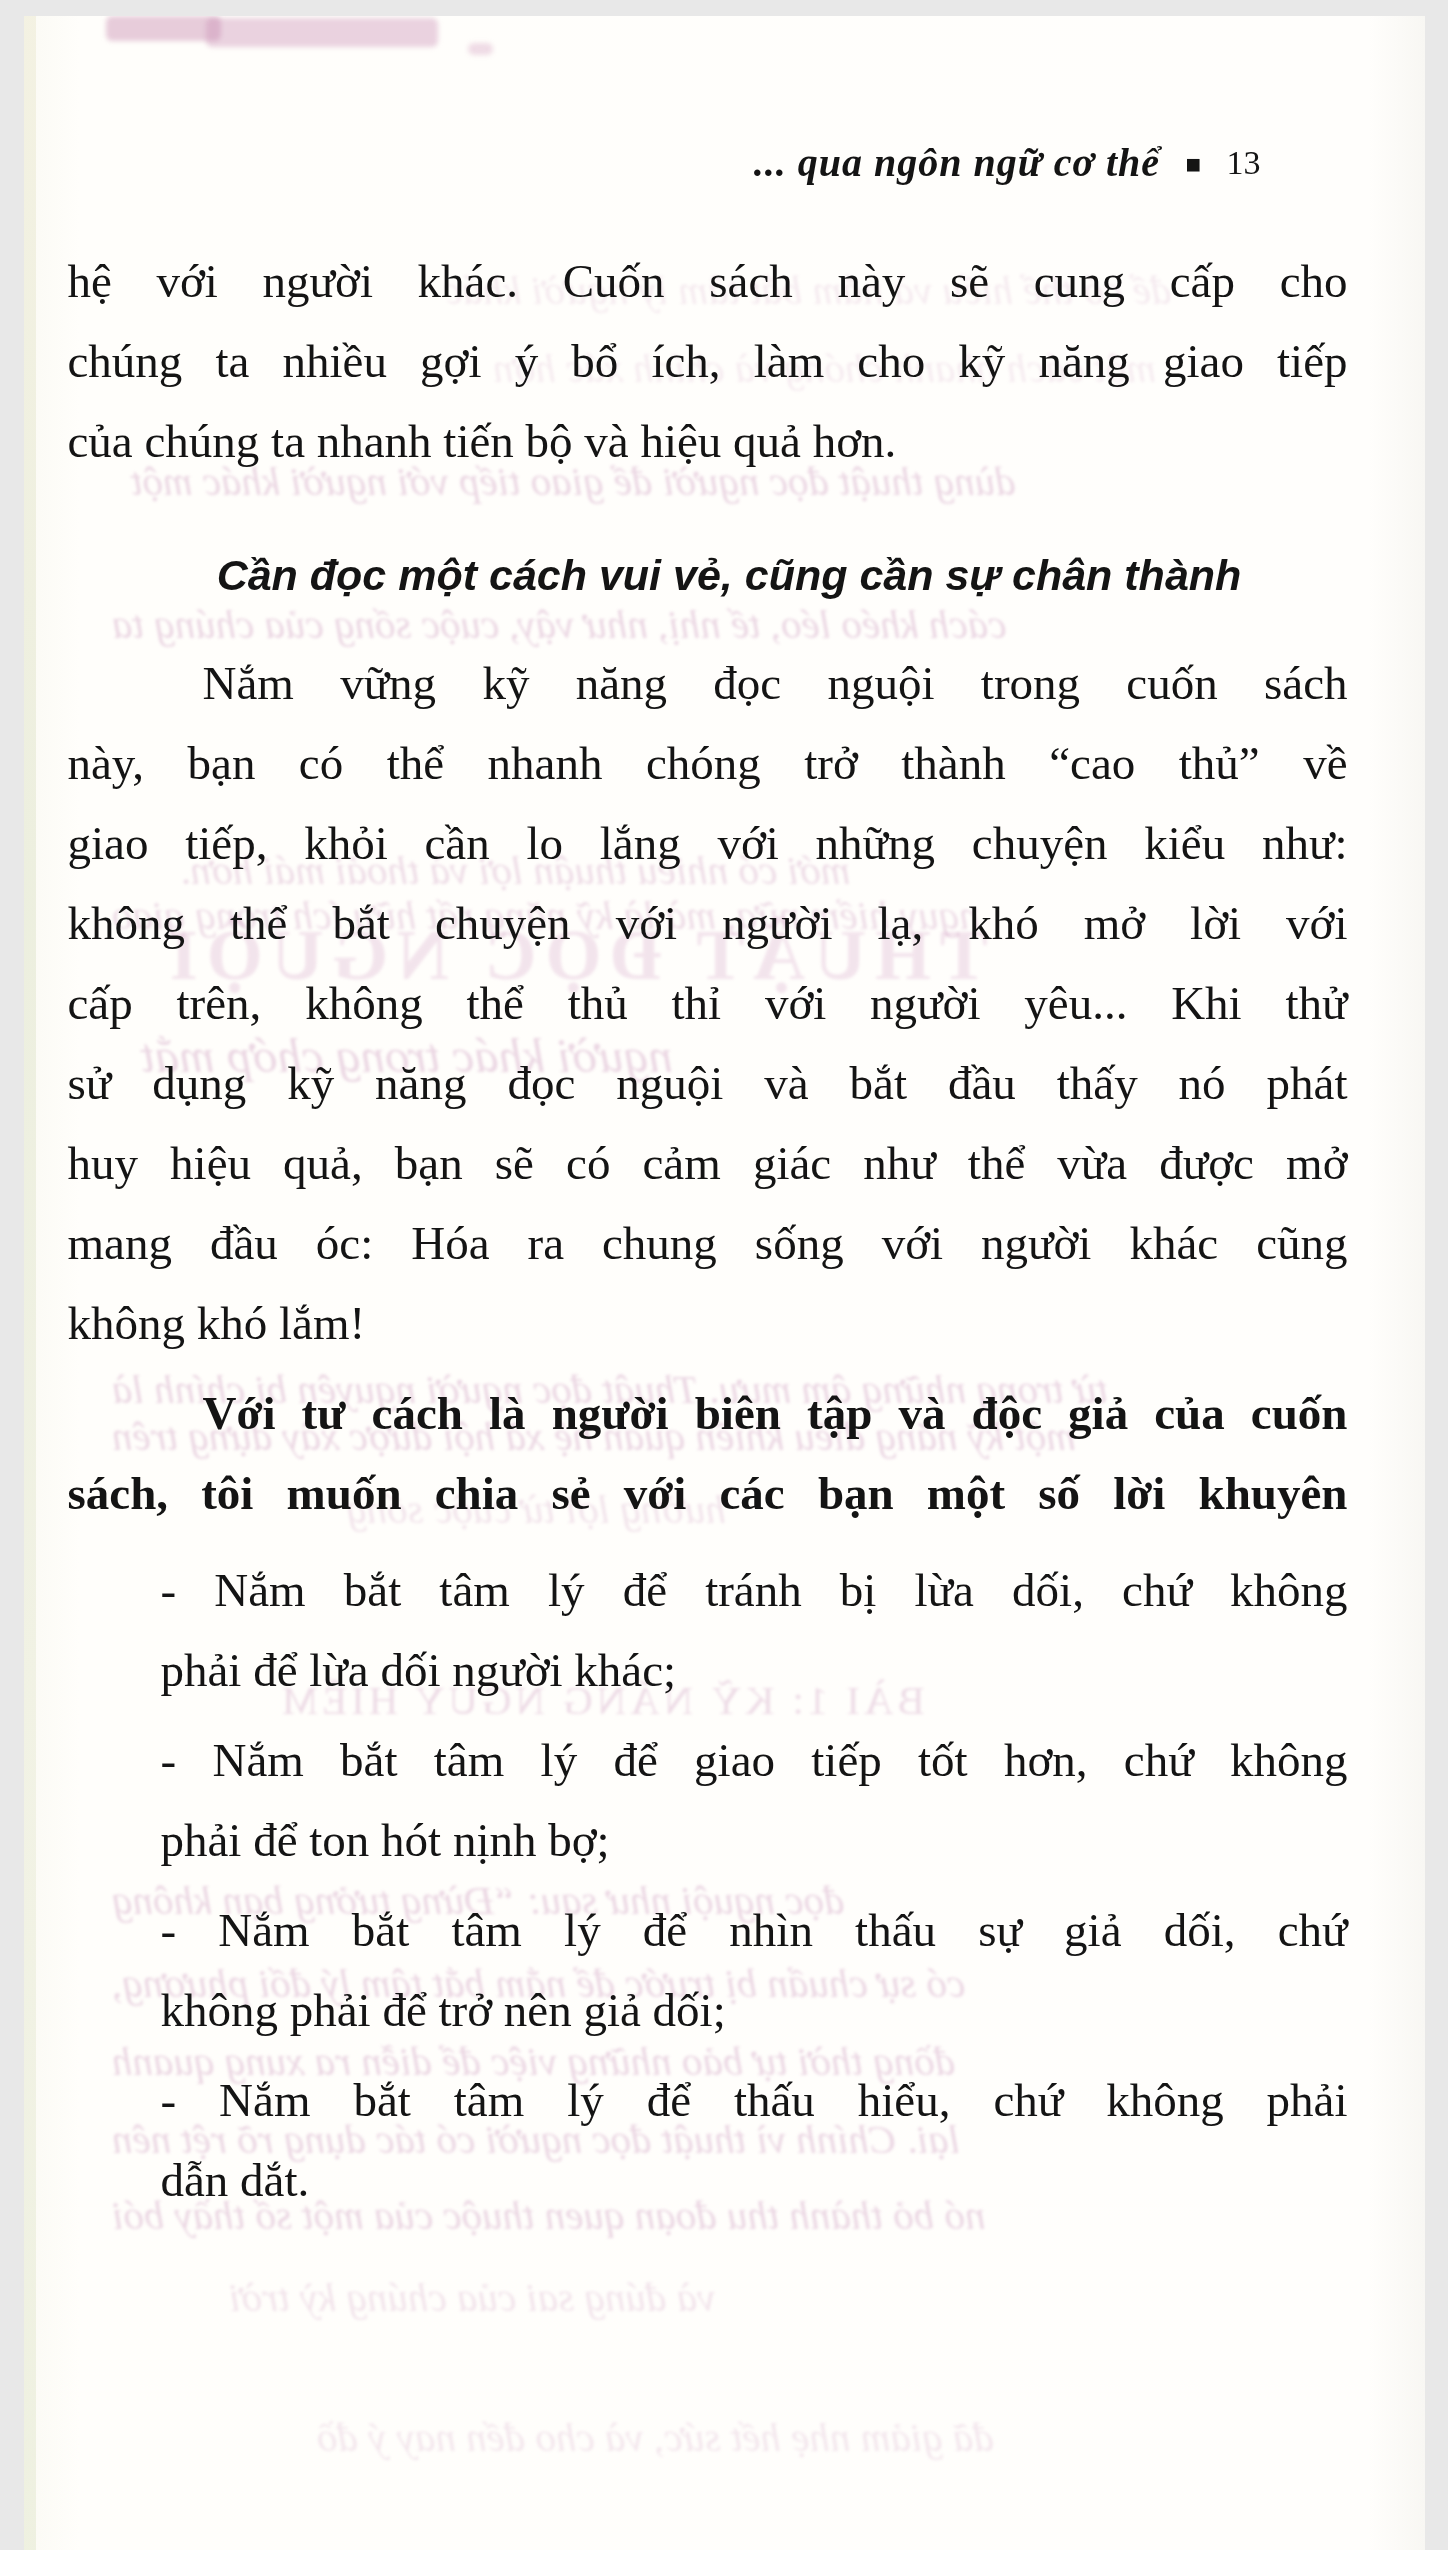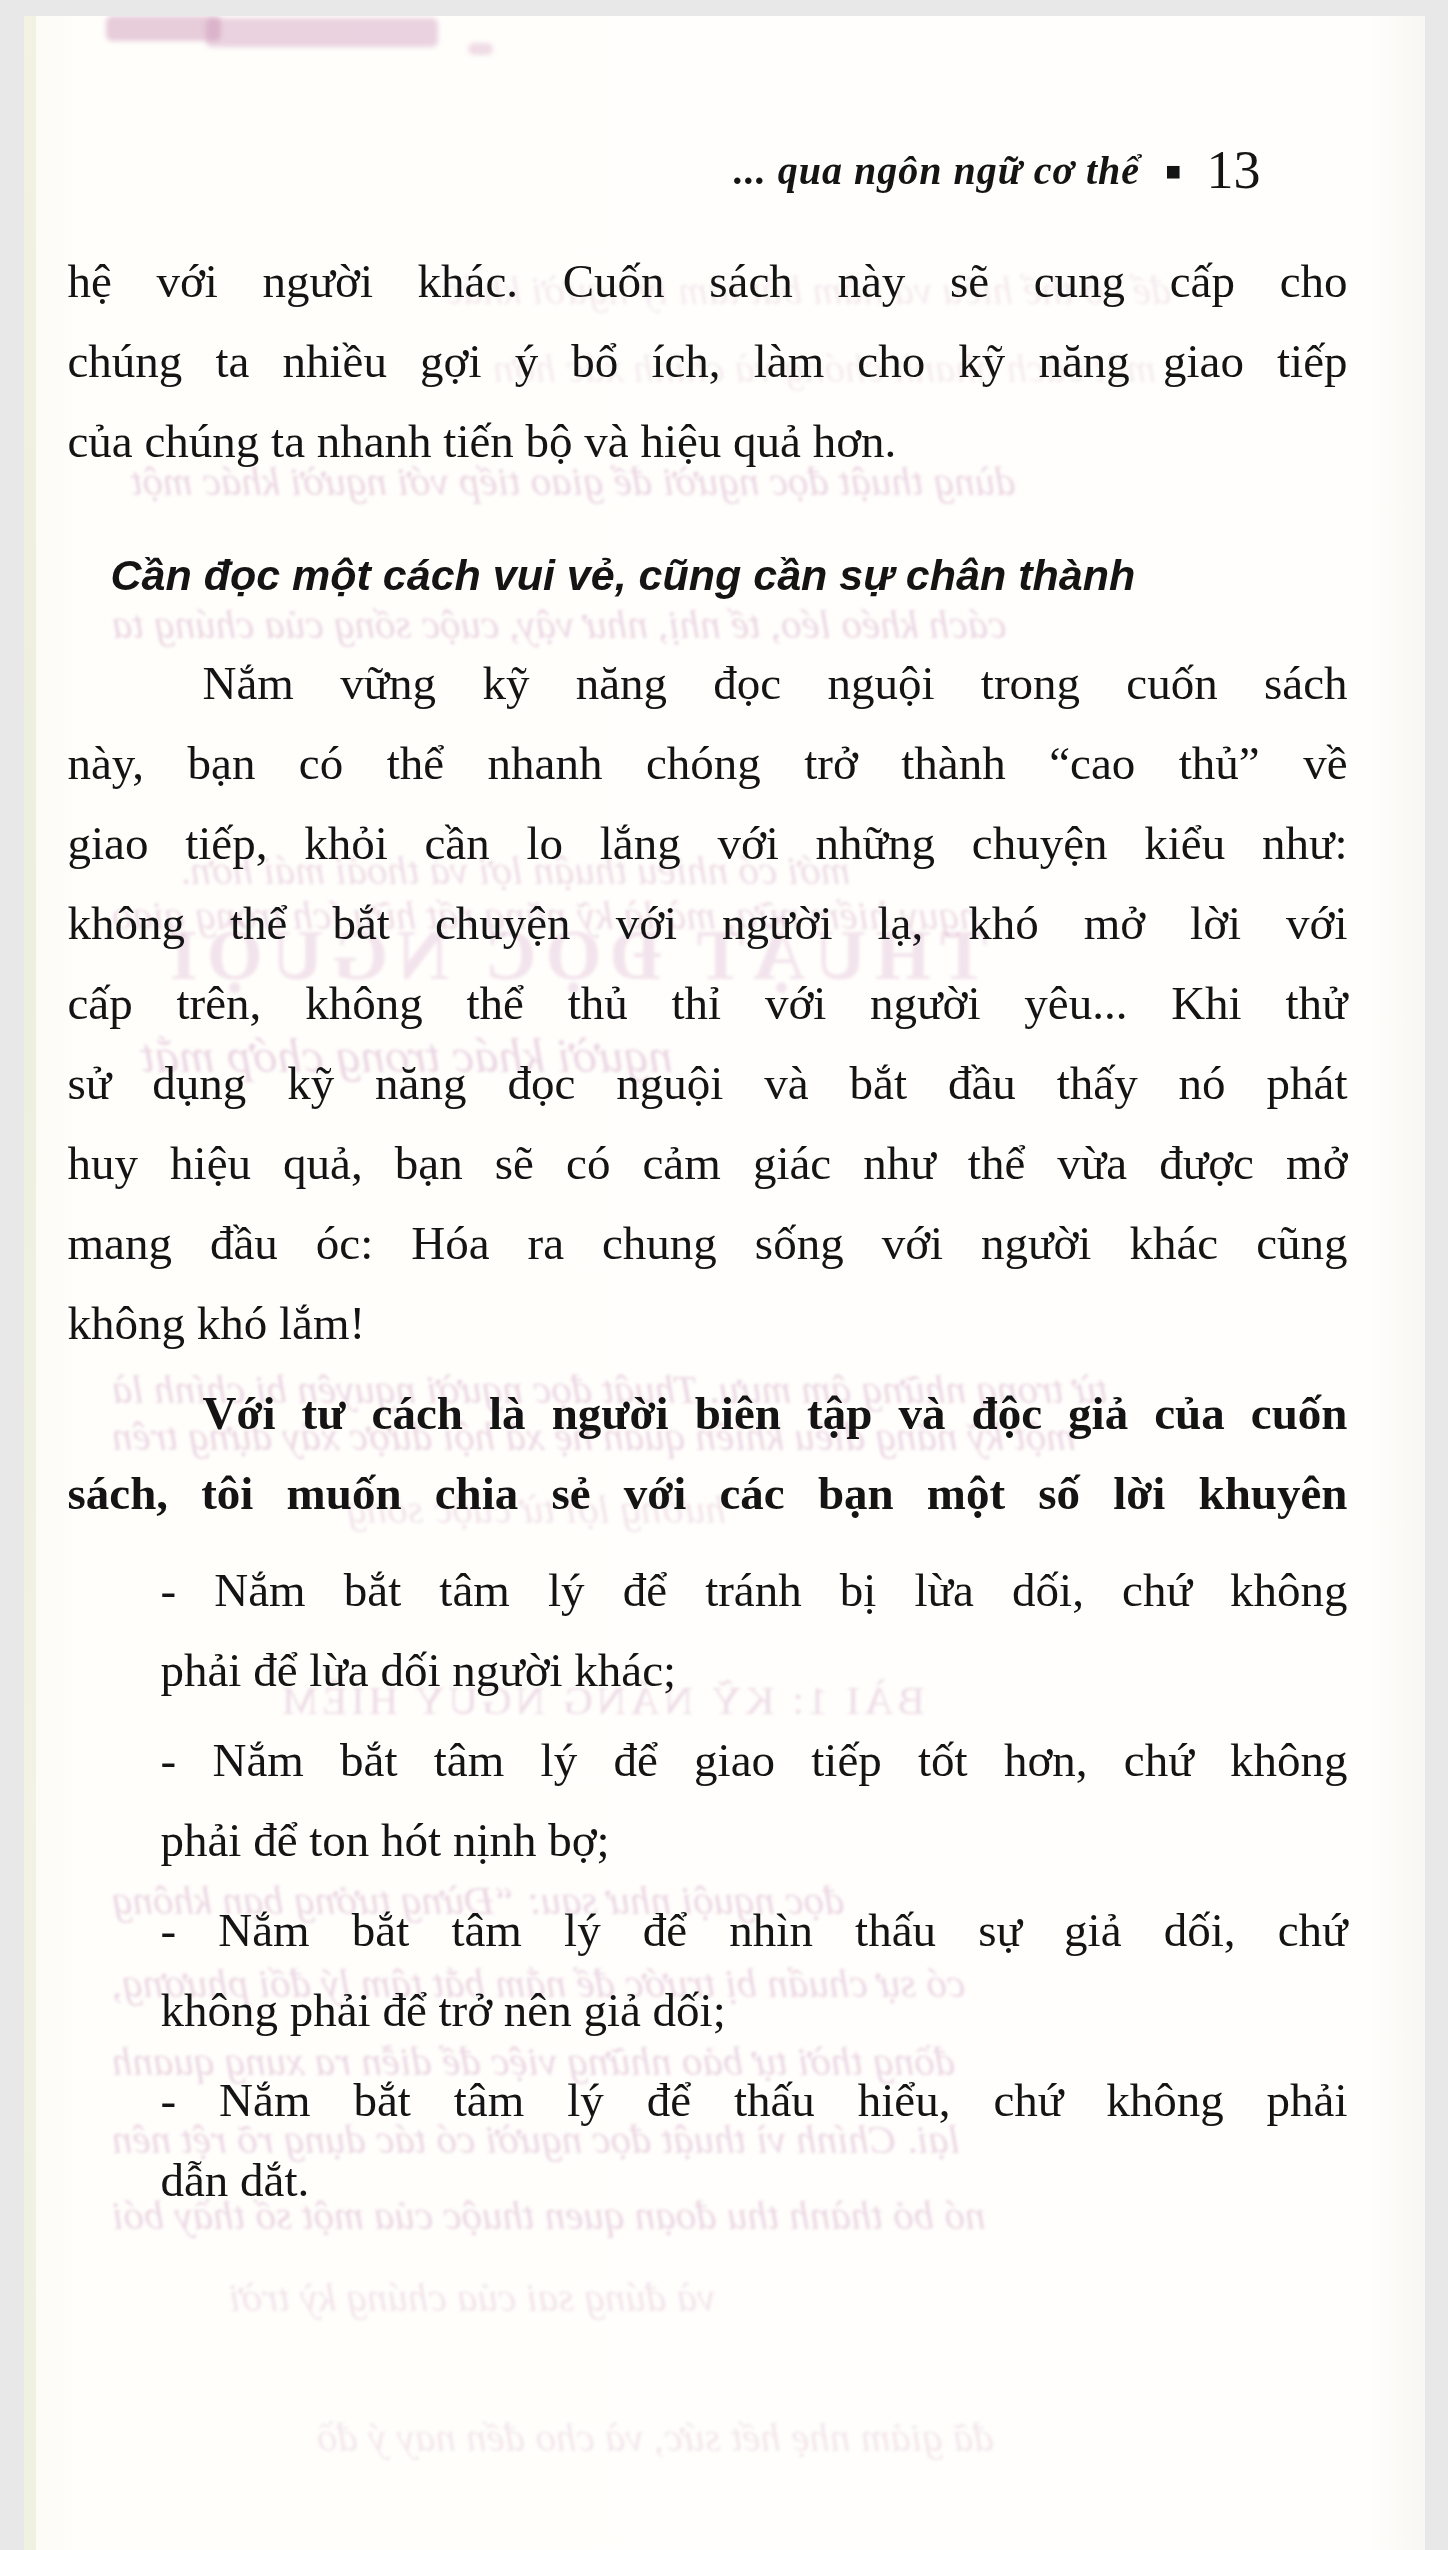"13" .page-number { font-size: 54px -> 34px }
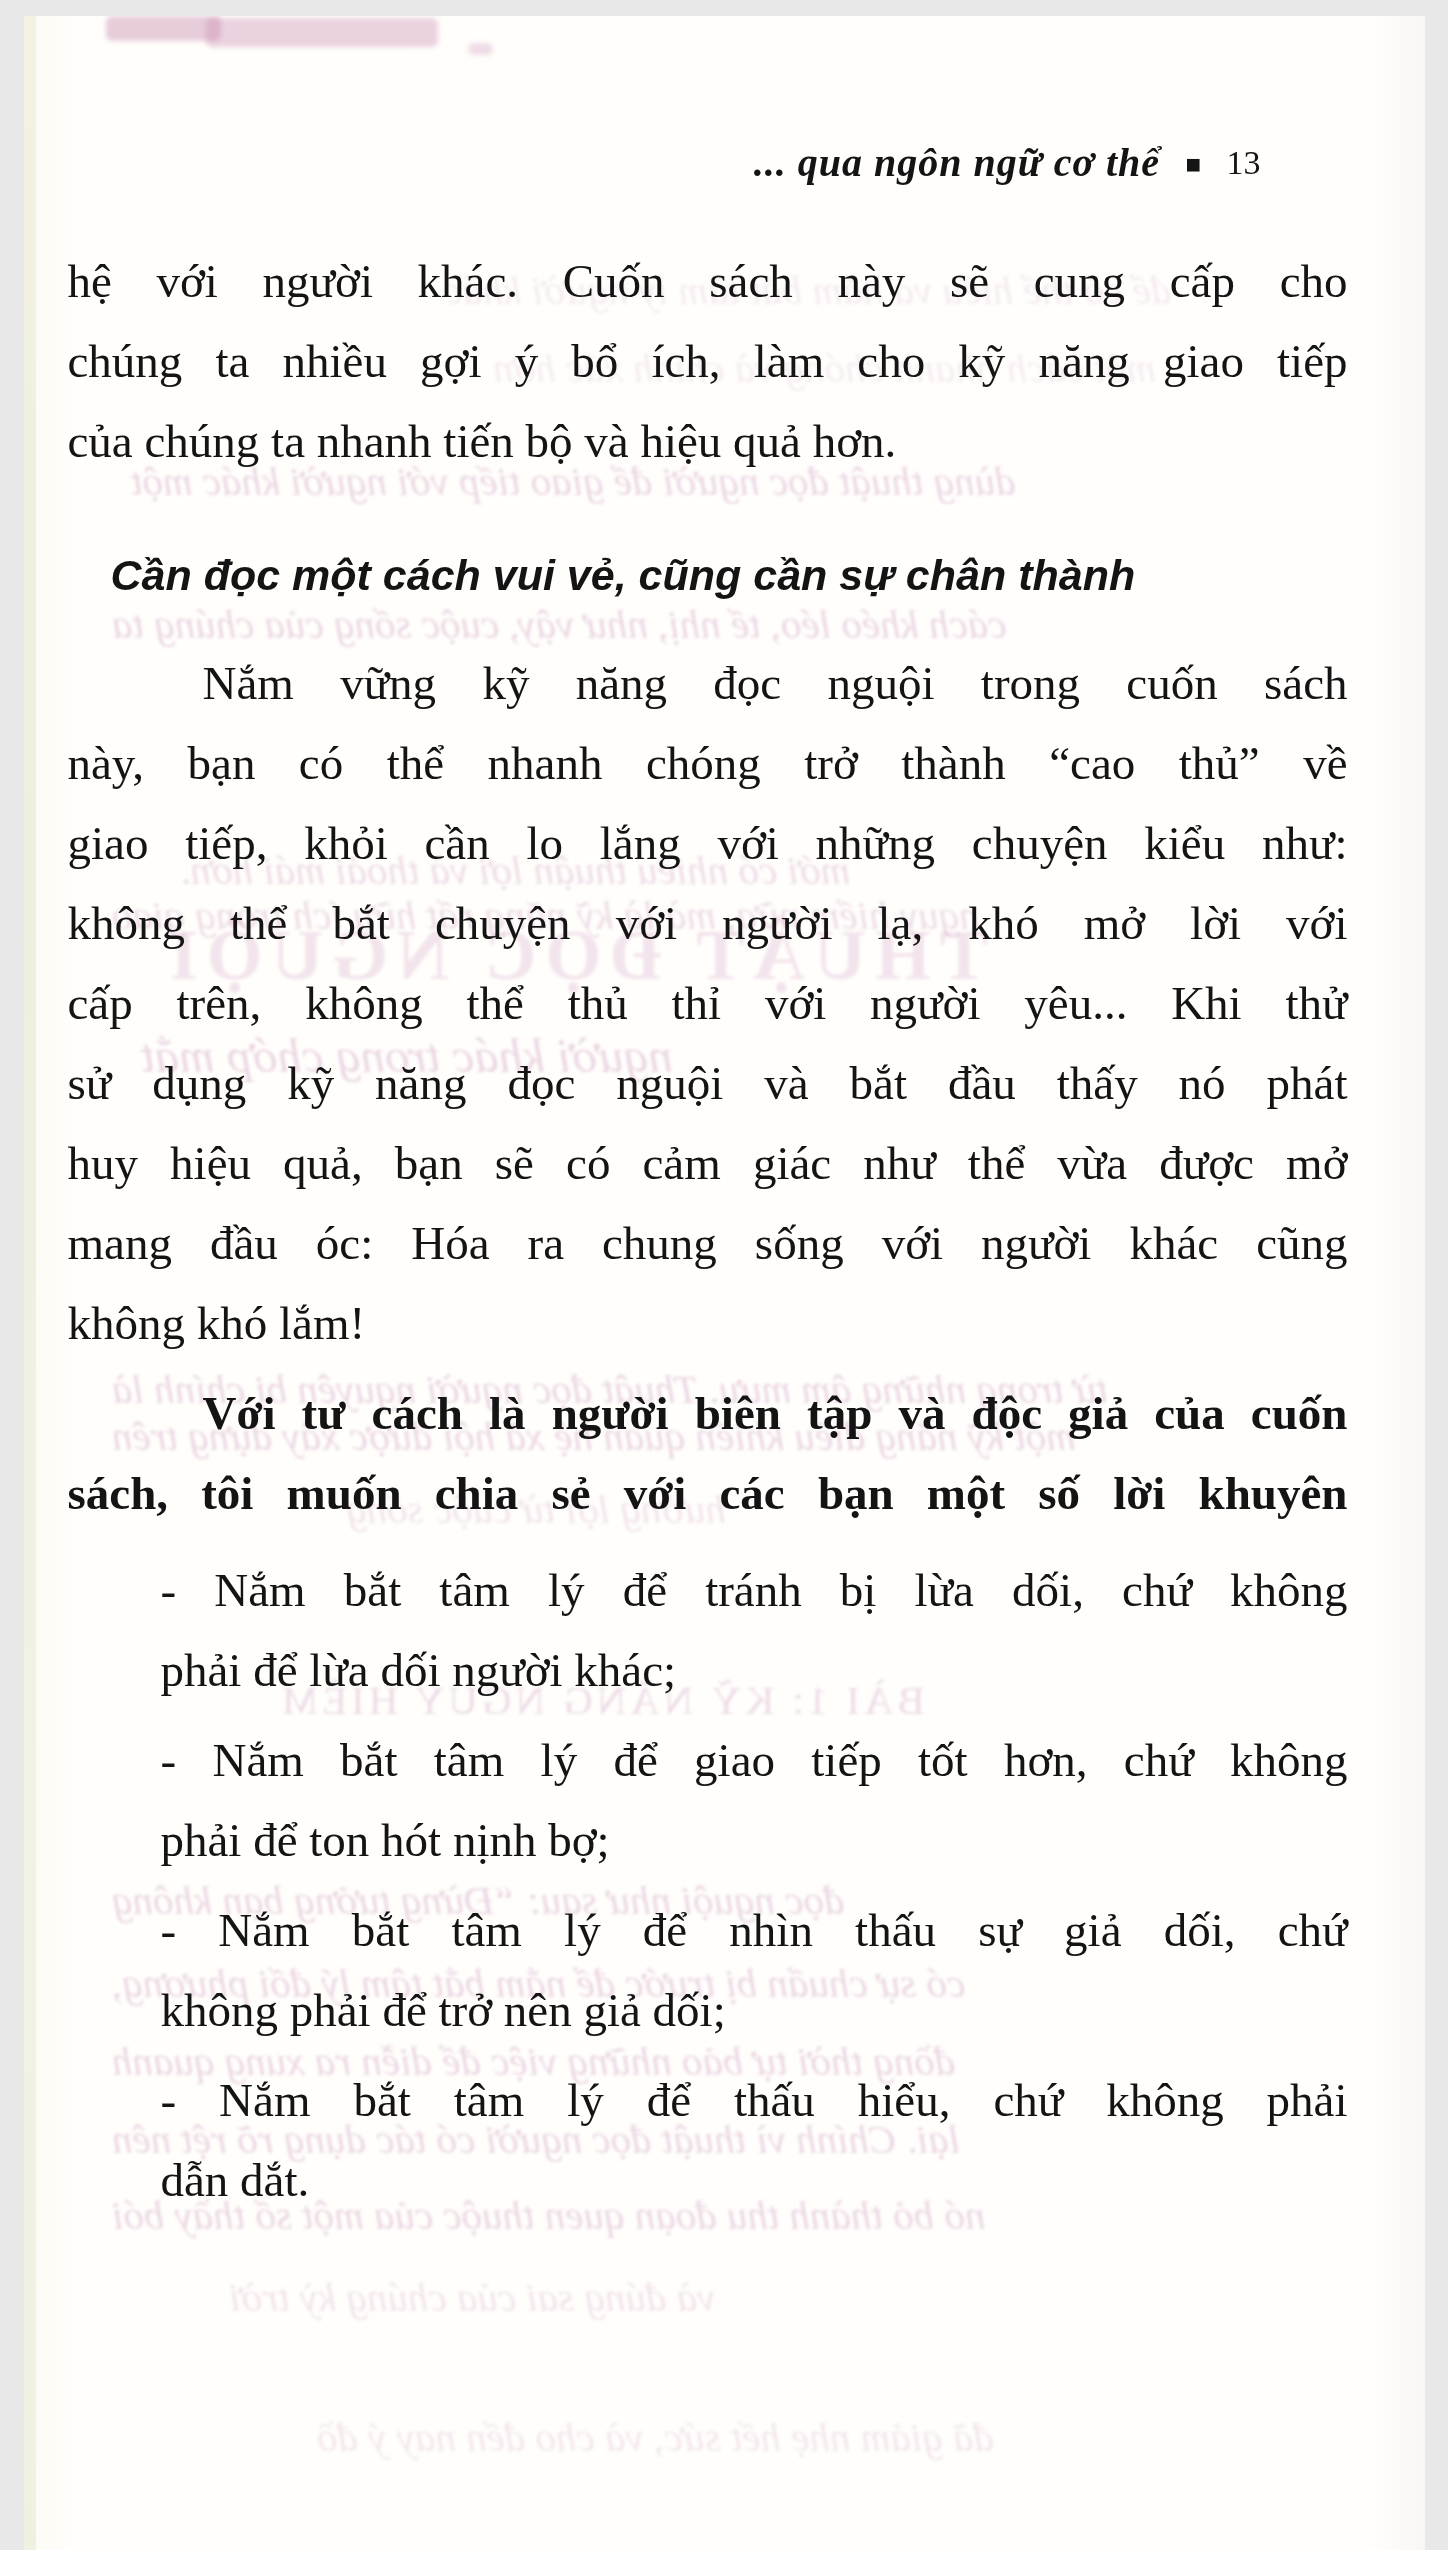"Cần đọc một cách vui" .section-heading { text-align: left -> center }
